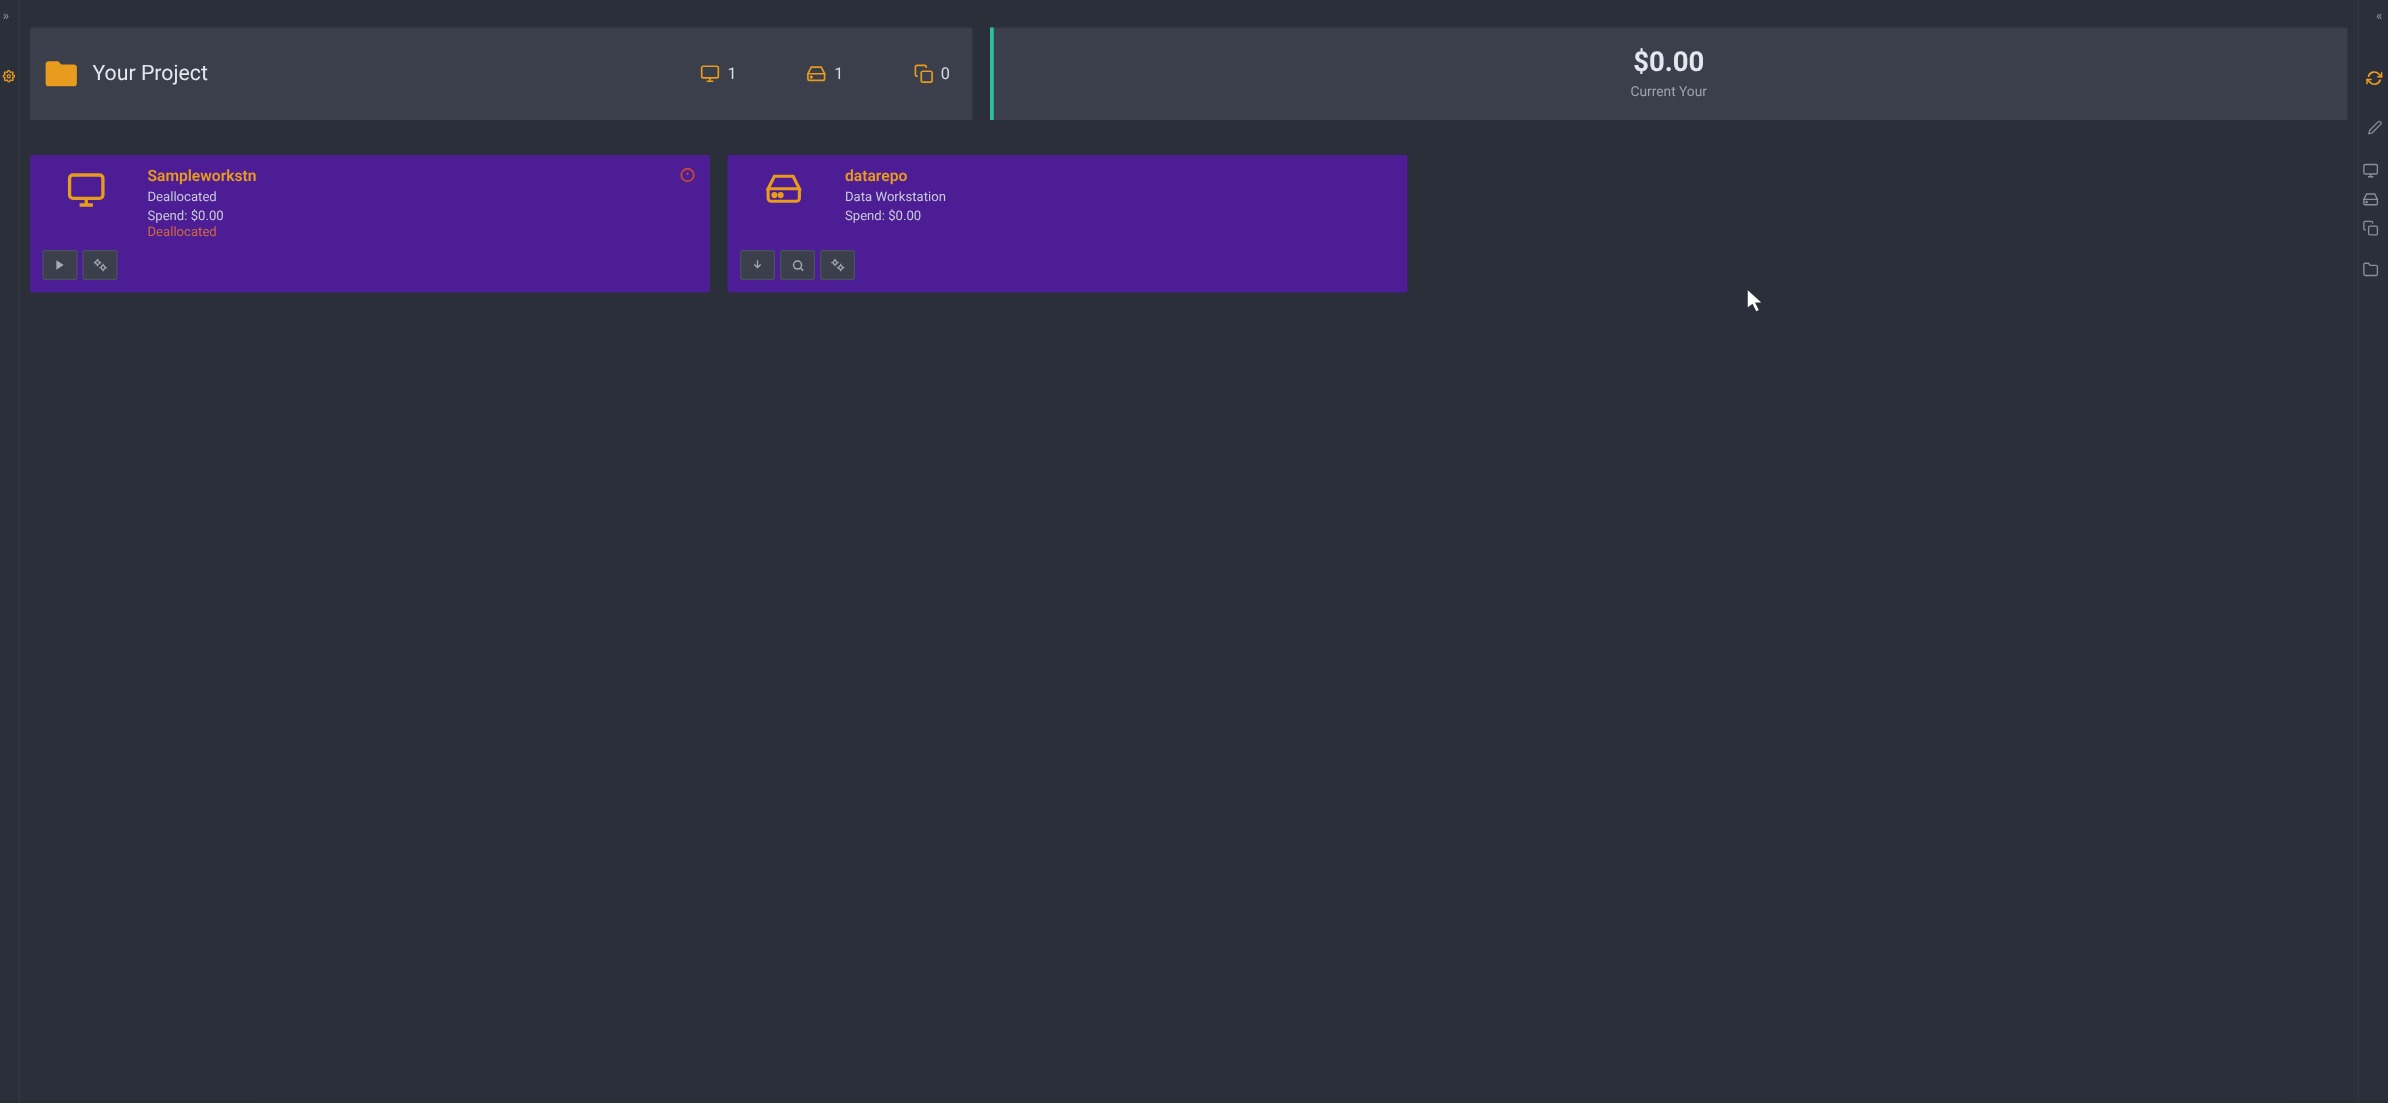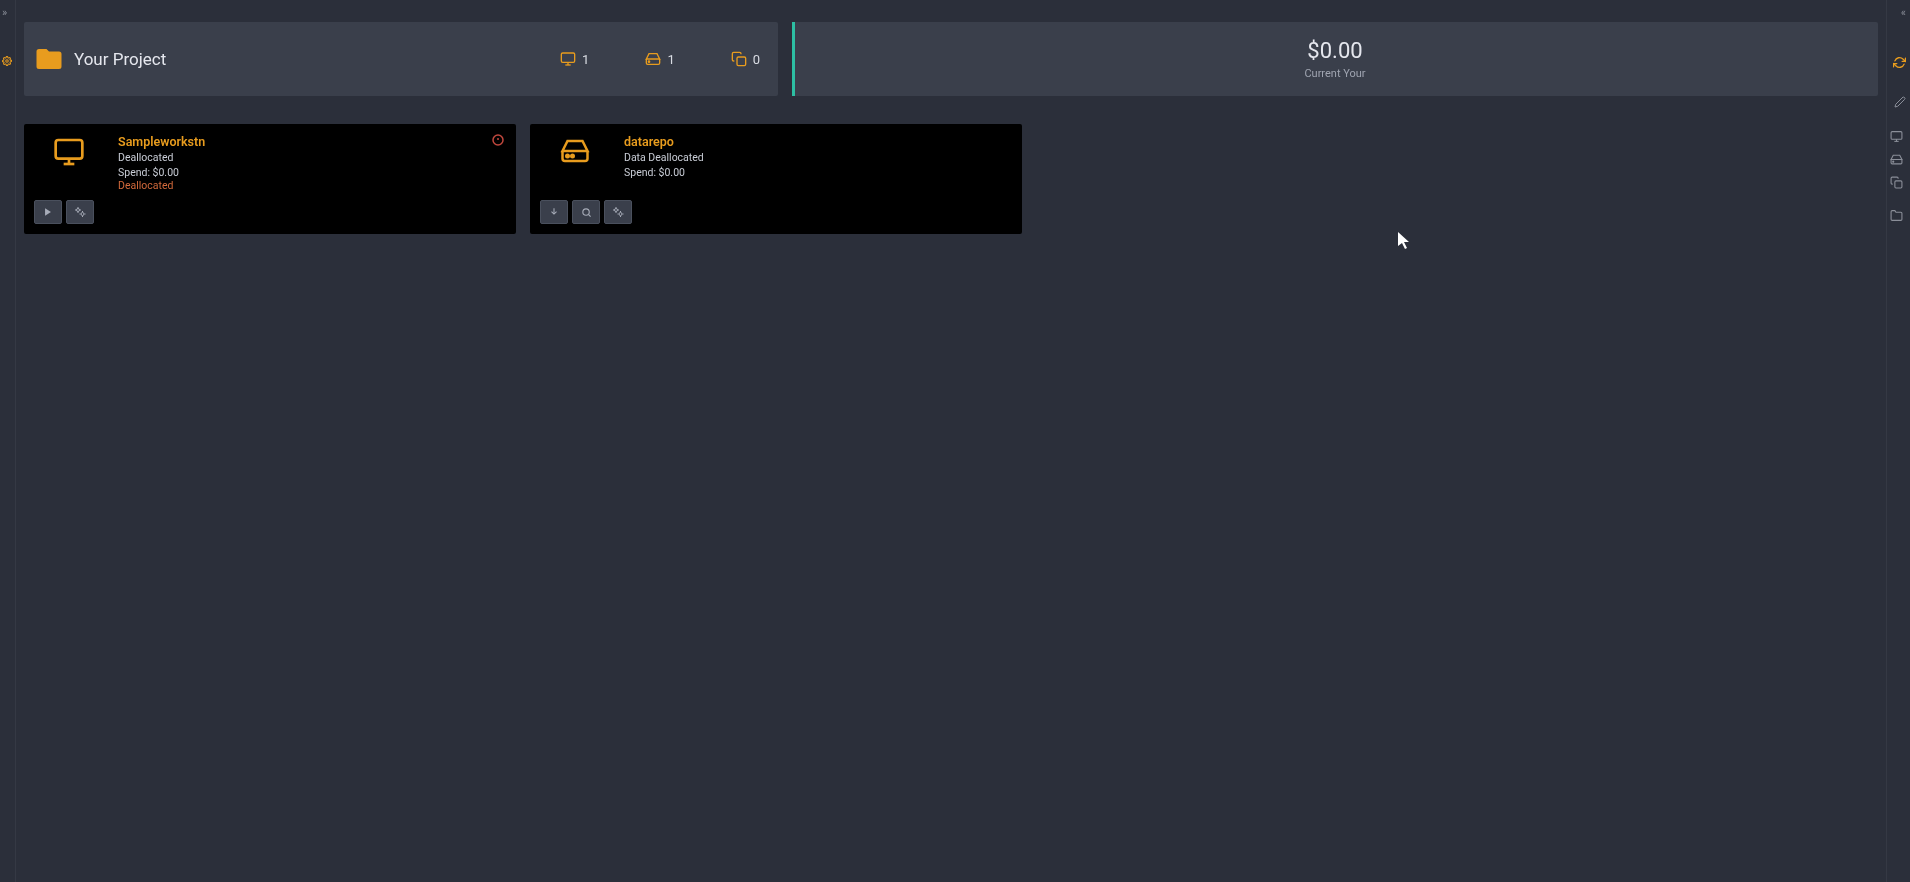"$0.00" .big-num { font-weight: 400 -> 700 }
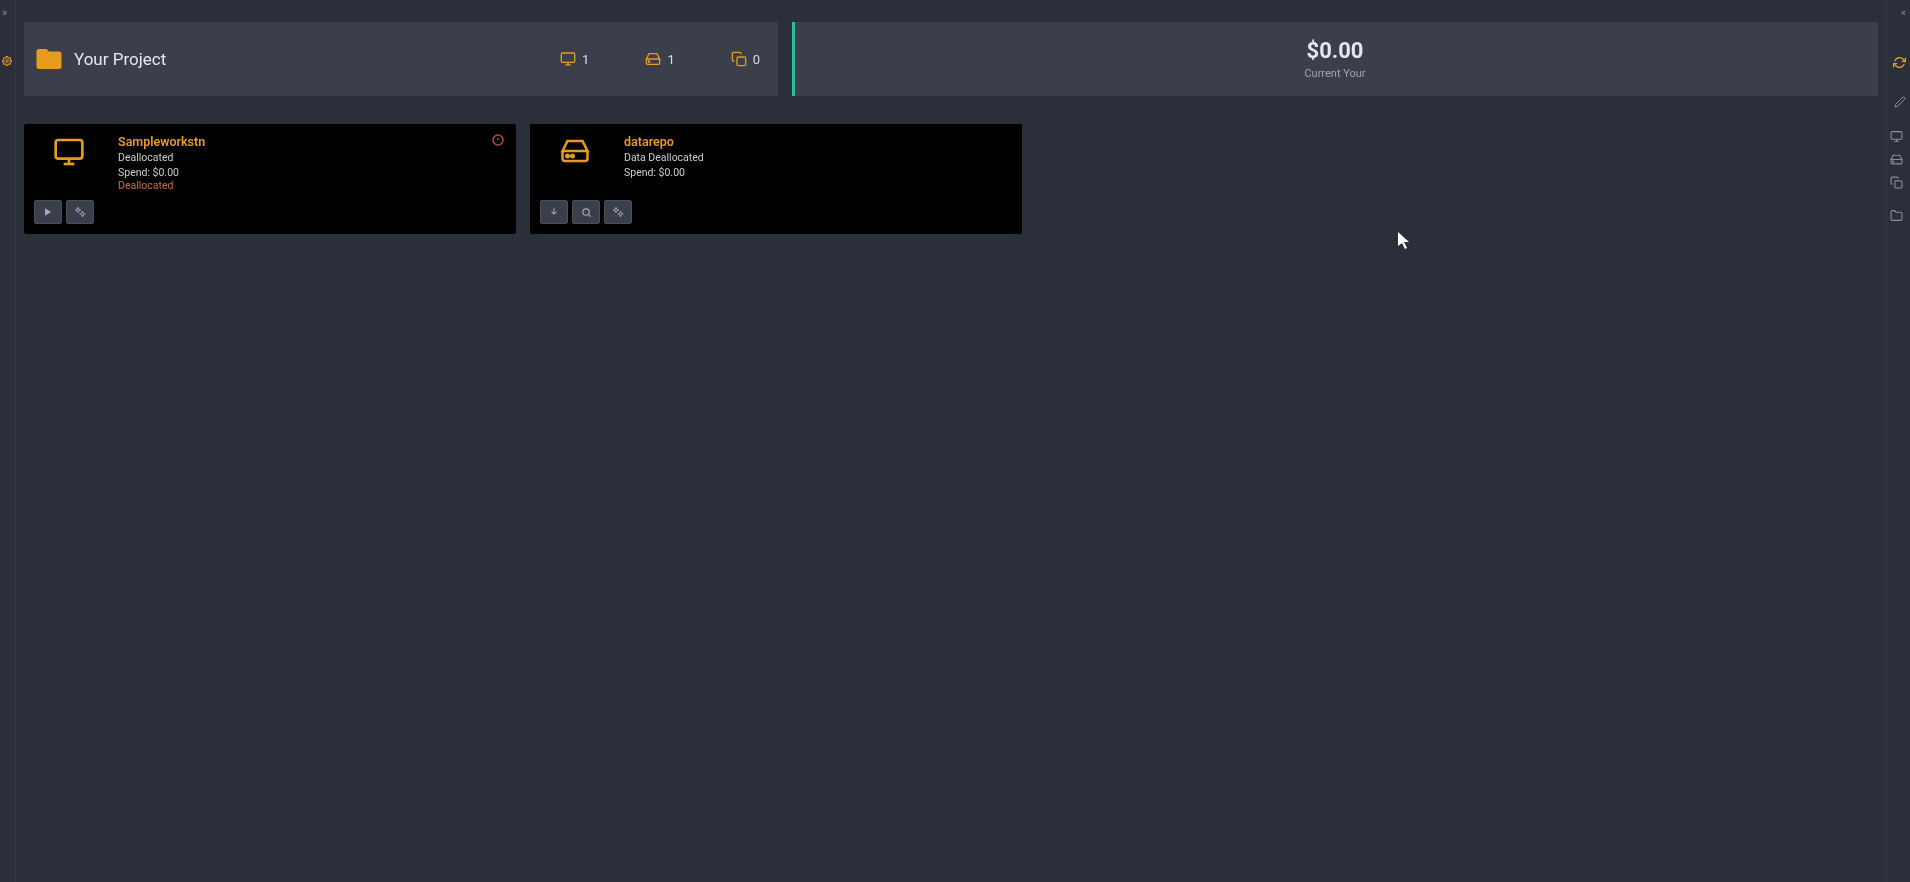"Sampleworkstn" .card { background: #000000 -> #4c1d95; width: 492px -> 544px }
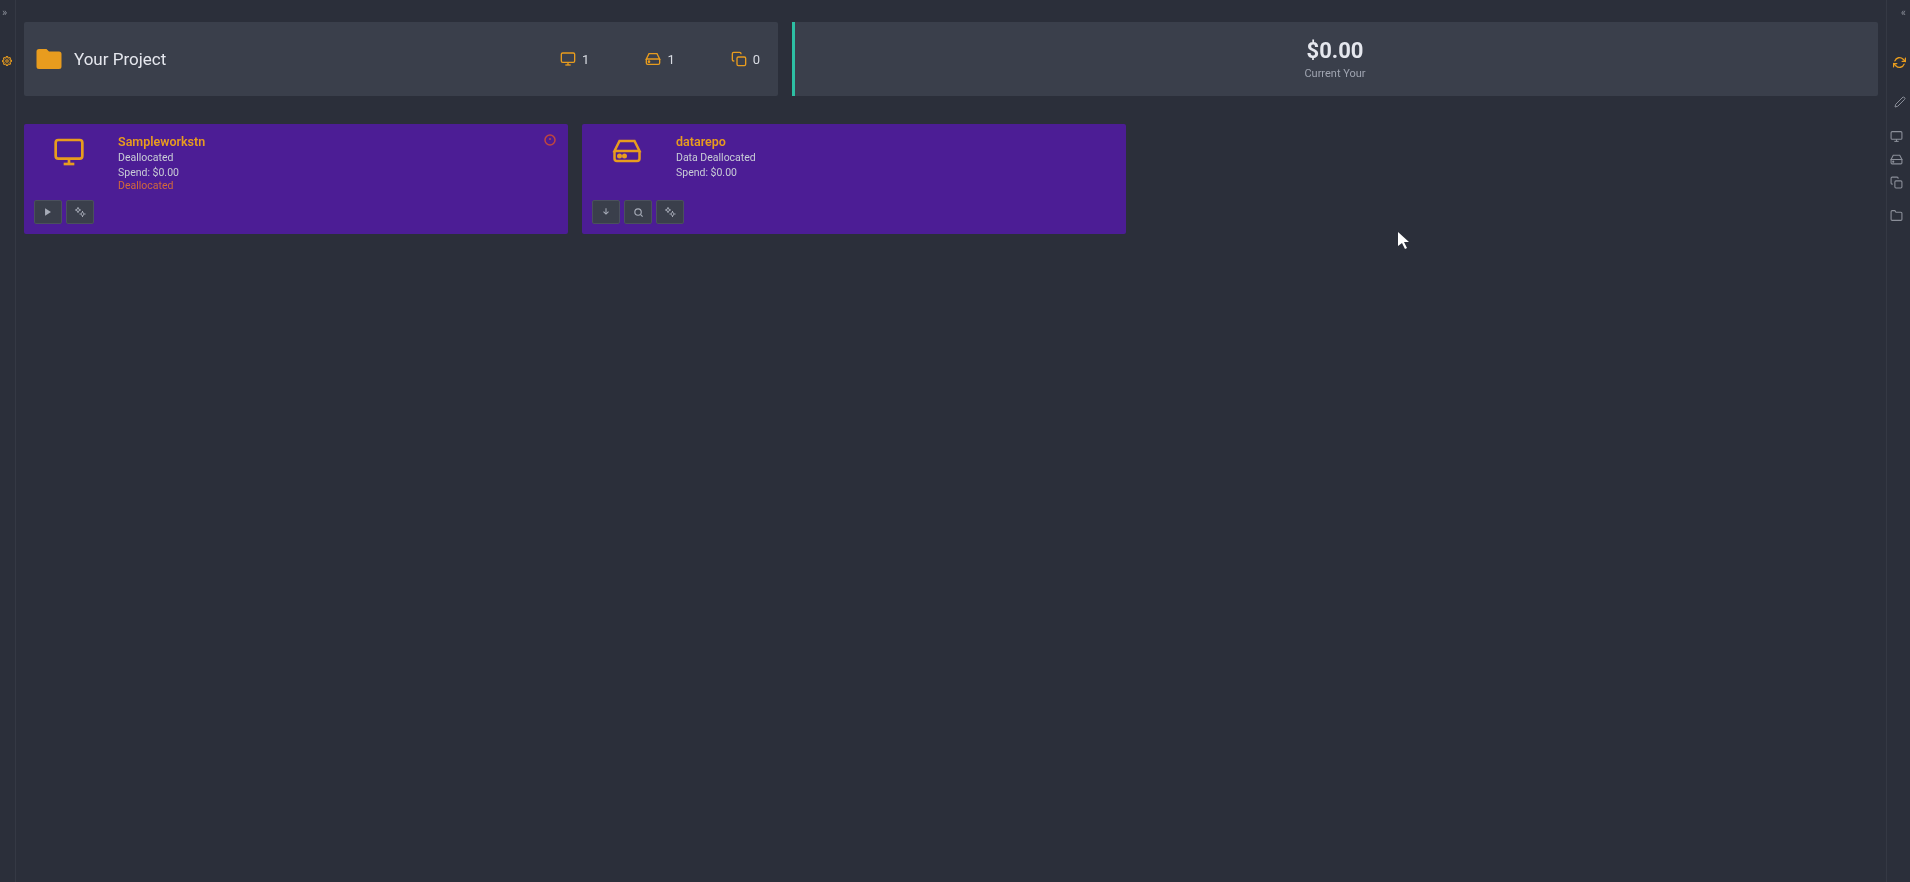"Data Deallocated" div.card-type { text: Deallocated -> Workstation }
